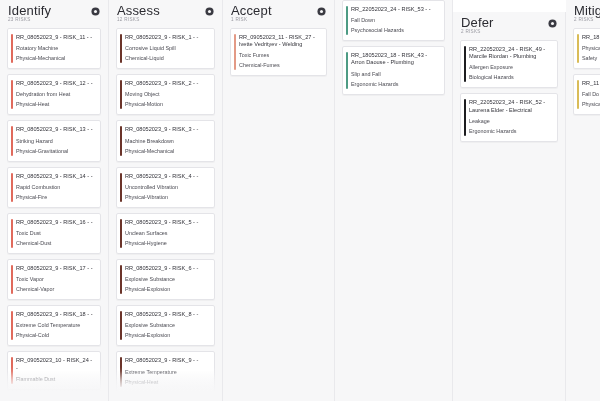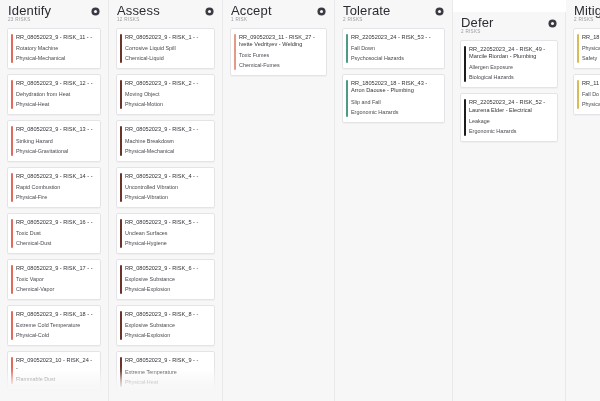"Tolerate" div.col-header { html: <div> <div> <div>Tolerate</div> <div>2 RISKS</div> </div> <div> <svg> <circle></circle> <circle></circle> </svg> </div> </div> -> none }
